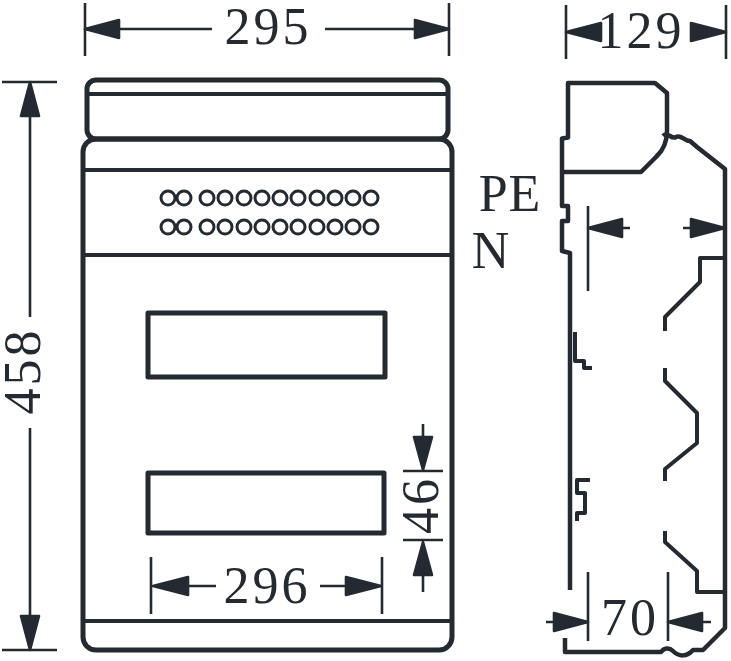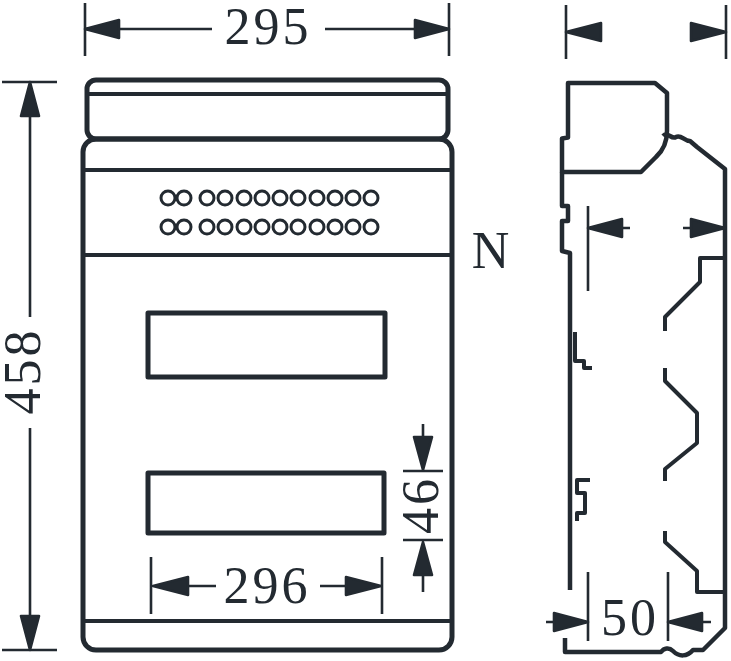"129" div.lbl { html: none -> <div>129</div> }
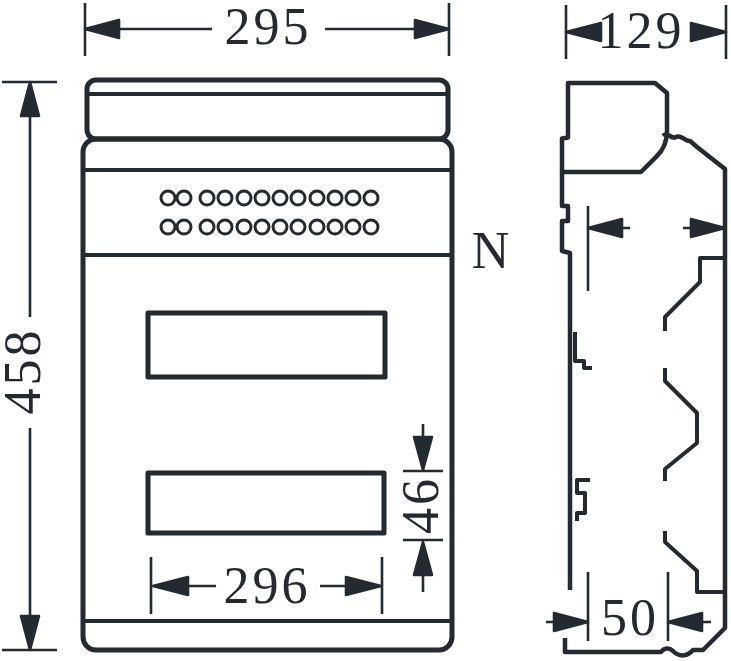"PE" div.lbl { html: none -> <div>PE</div> }
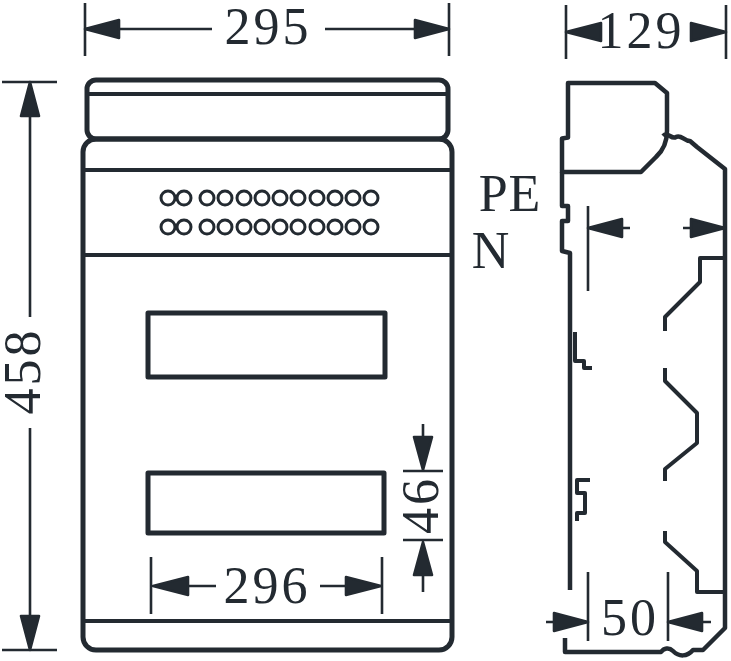"50" div.lbl { text: 50 -> 70 }
